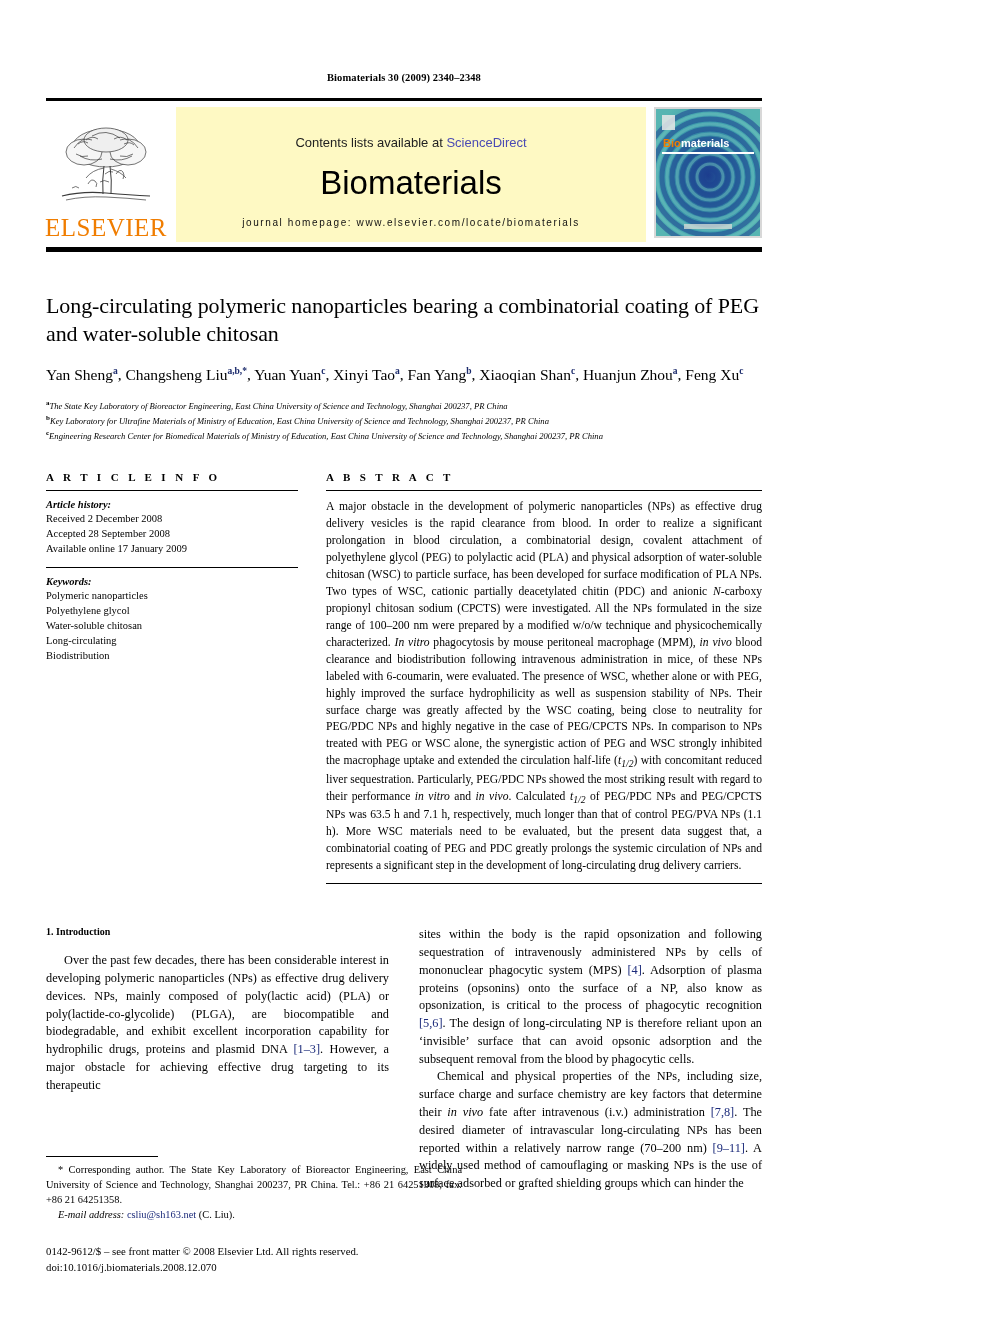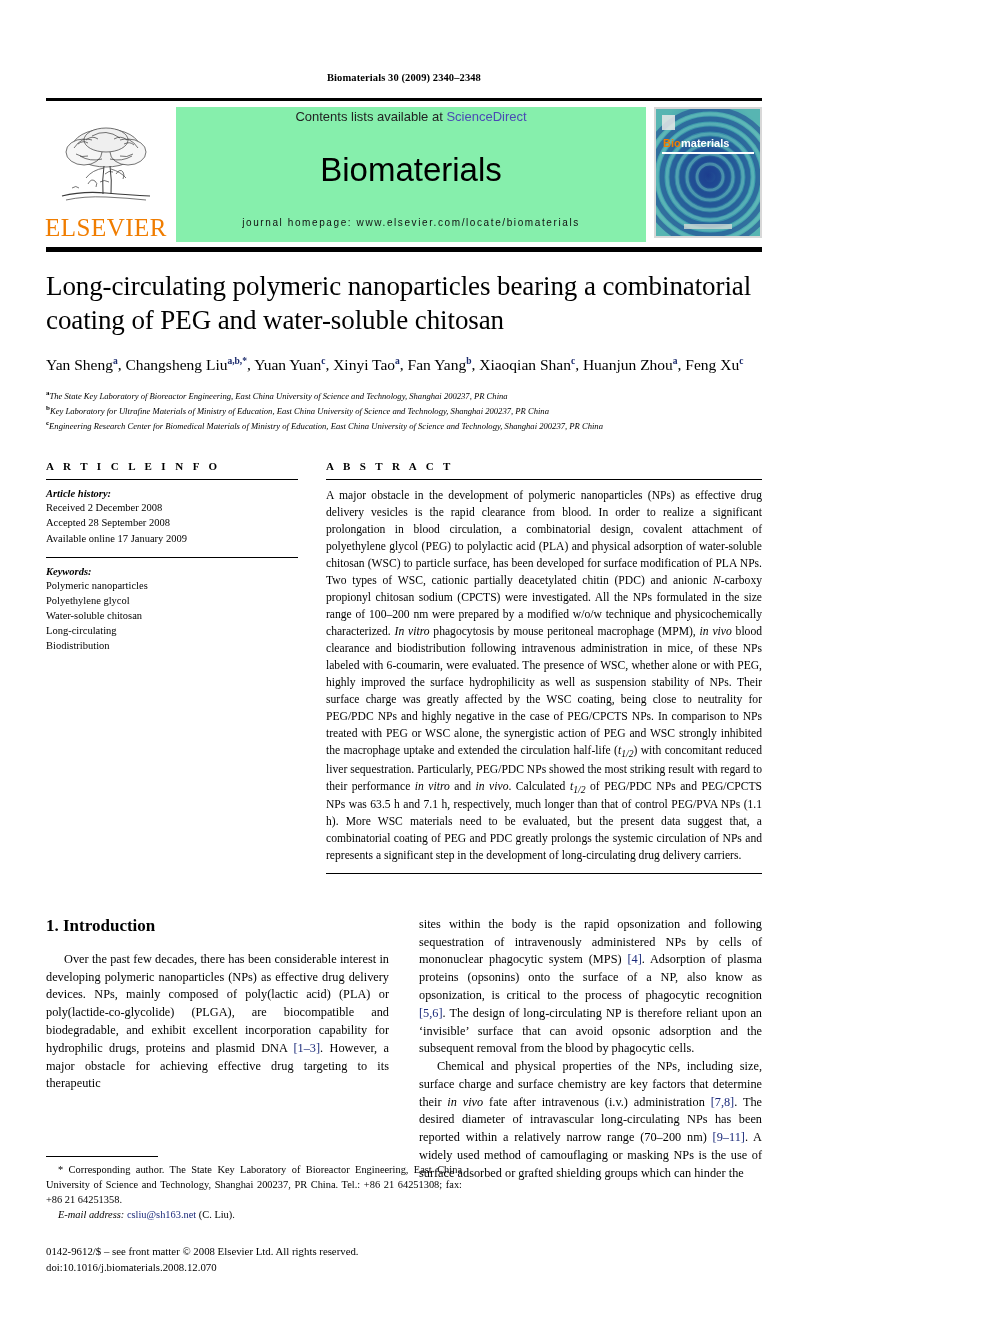"Contents lists available at" .banner { background: #86efac -> #fef9c3; padding: 2px 0 14px 0 -> 28px 0 14px 0 }
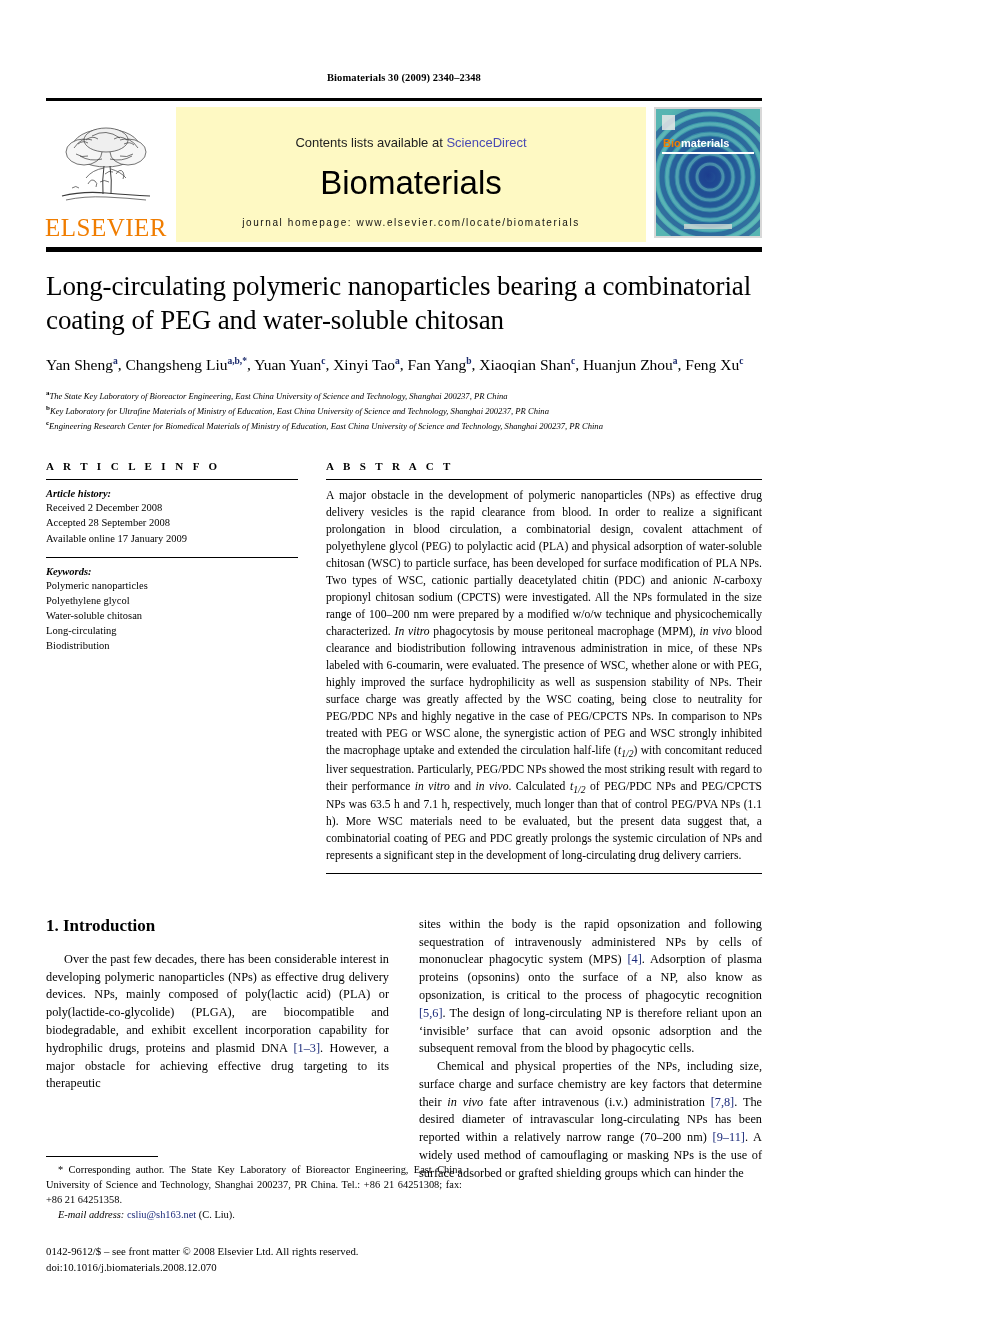"Long-circulating polymeric nanoparticles" .title { font-size: 27px -> 22px; margin: 17px 0 0 0 -> 40px 0 0 0 }
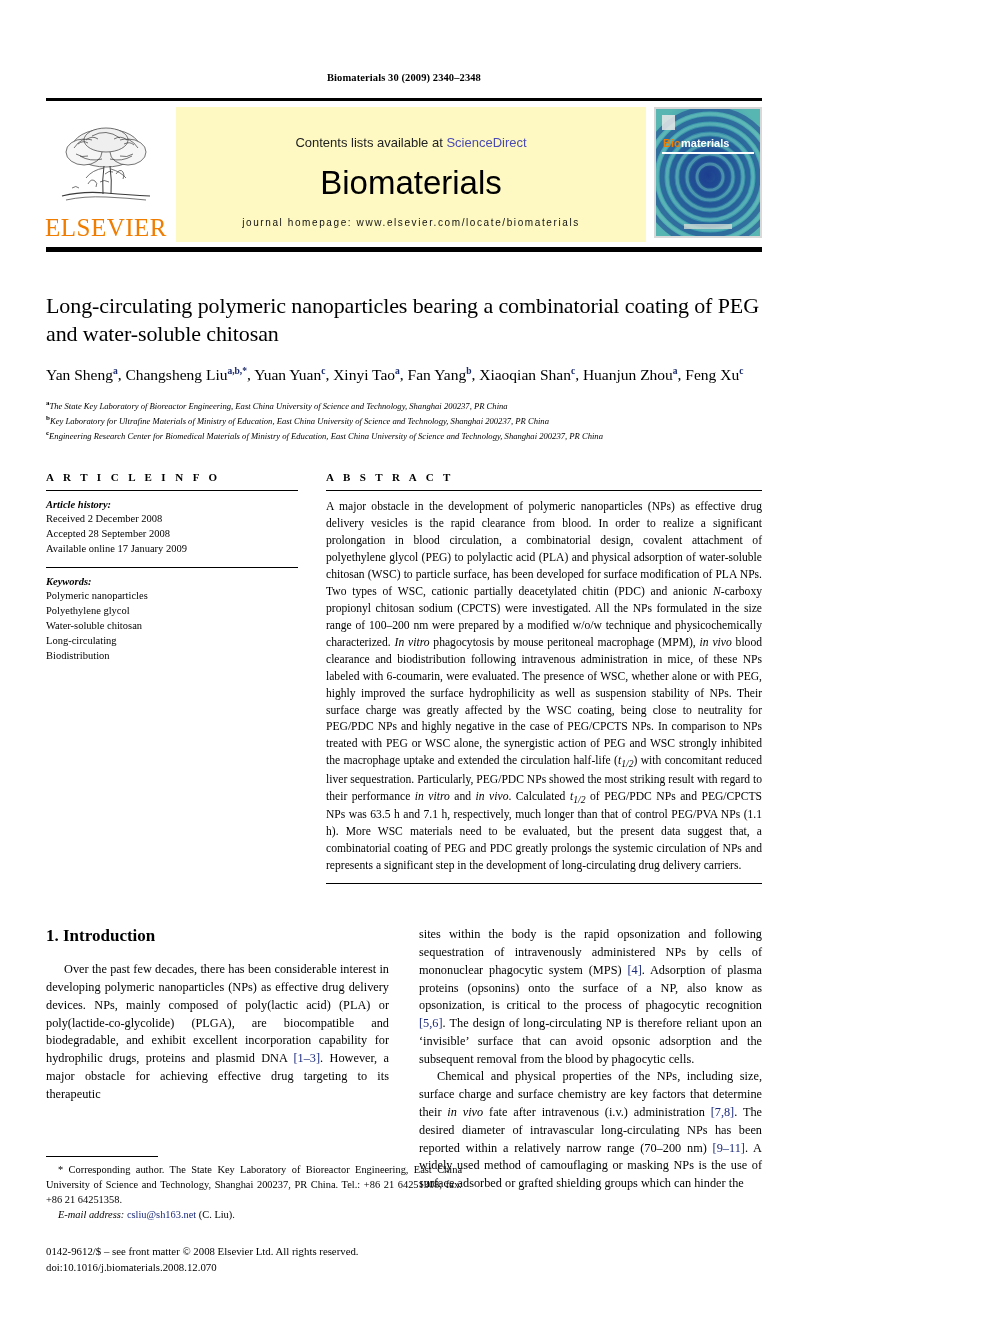"1. Introduction" h2.section { font-size: 17px -> 10px }
